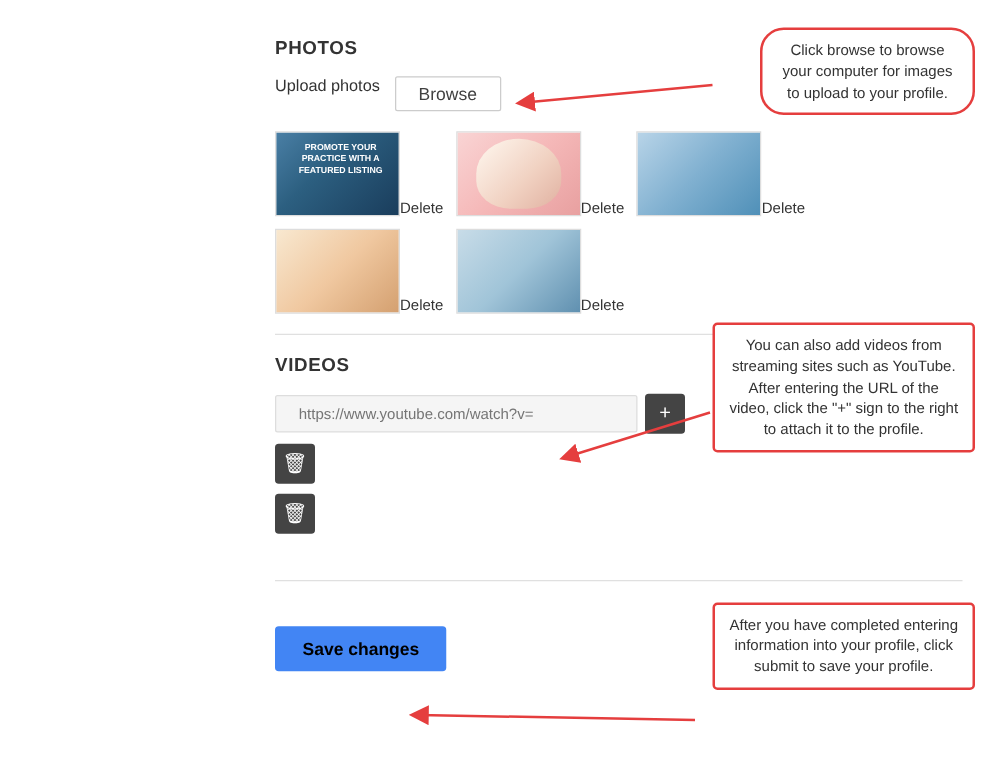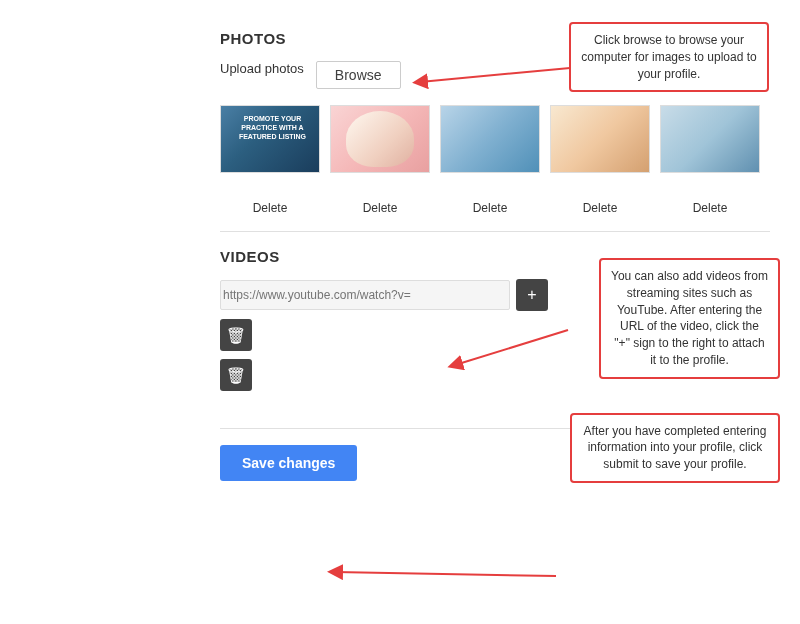"Click browse to browse your" .callout-browse { border-radius: none -> 19px; right: 31px -> 20px; width: 200px -> 172px }
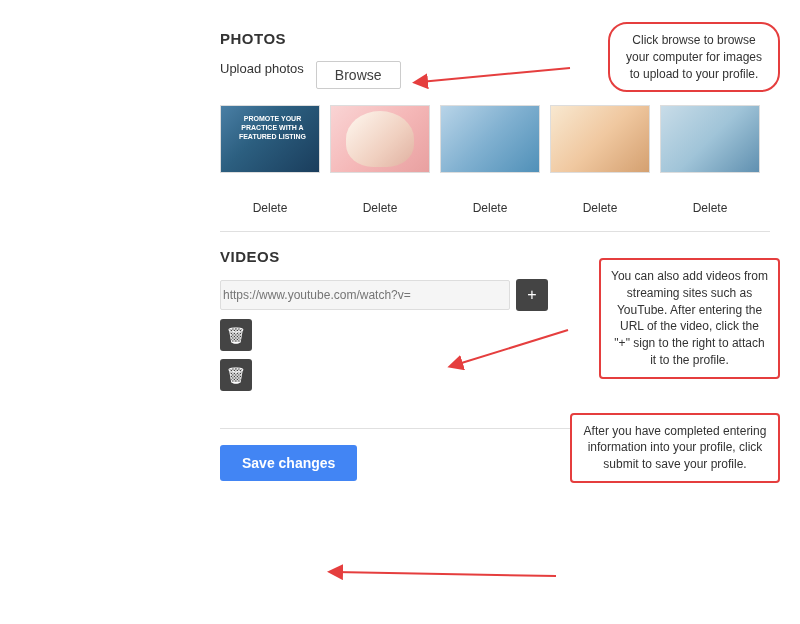"Delete" .photo-item { align-items: center -> flex-end; flex-direction: column -> row; gap: 24px -> none }
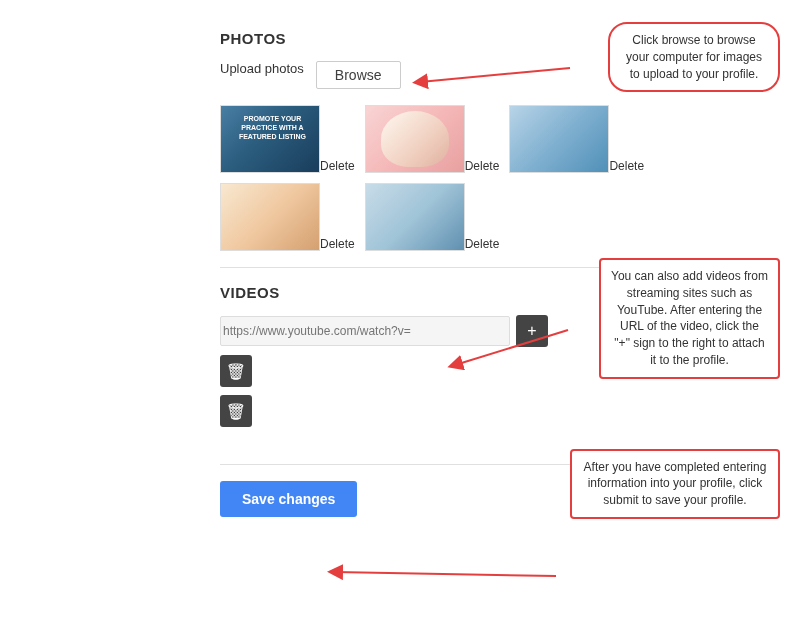"You can also add videos" .callout-videos { width: 181px -> 210px }
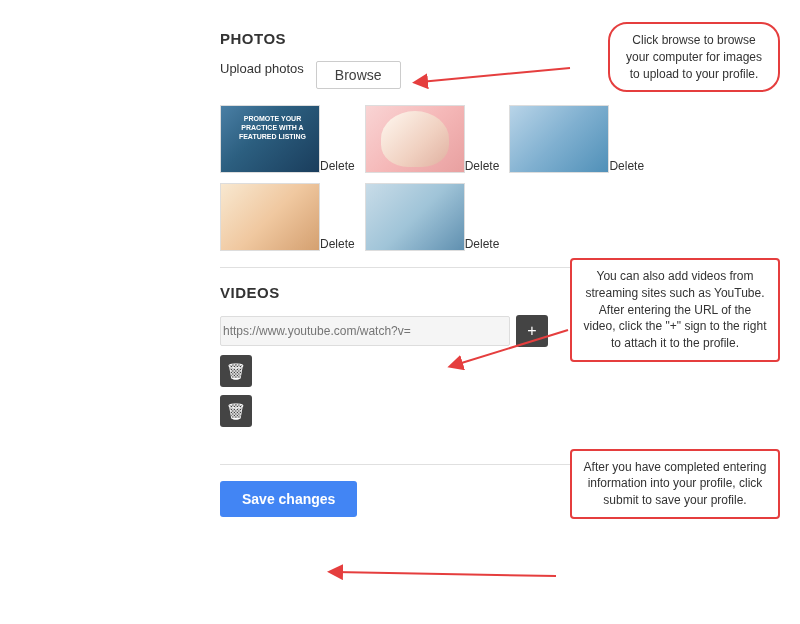"https://www.youtube.com/watch?v=" .video-input { padding: 7px 2px -> 7px 18px }
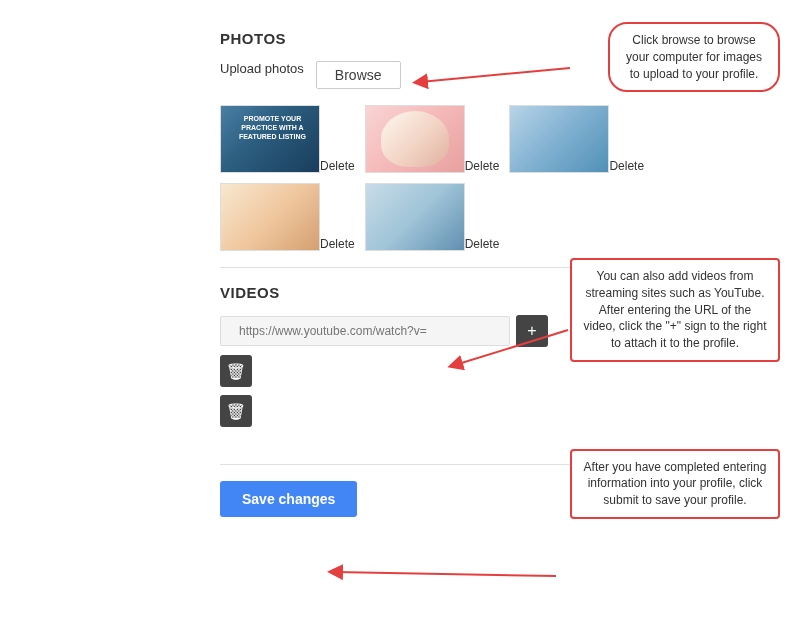"After you have completed entering" .callout-save { bottom: 18px -> 5px }
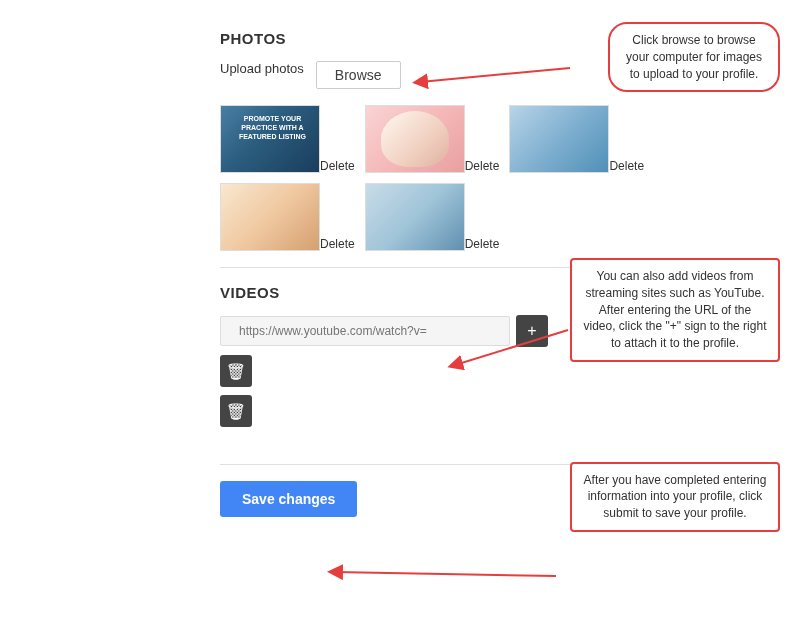"Save changes" .save-btn { color: #ffffff -> #000000; margin-top: none -> 20px }
